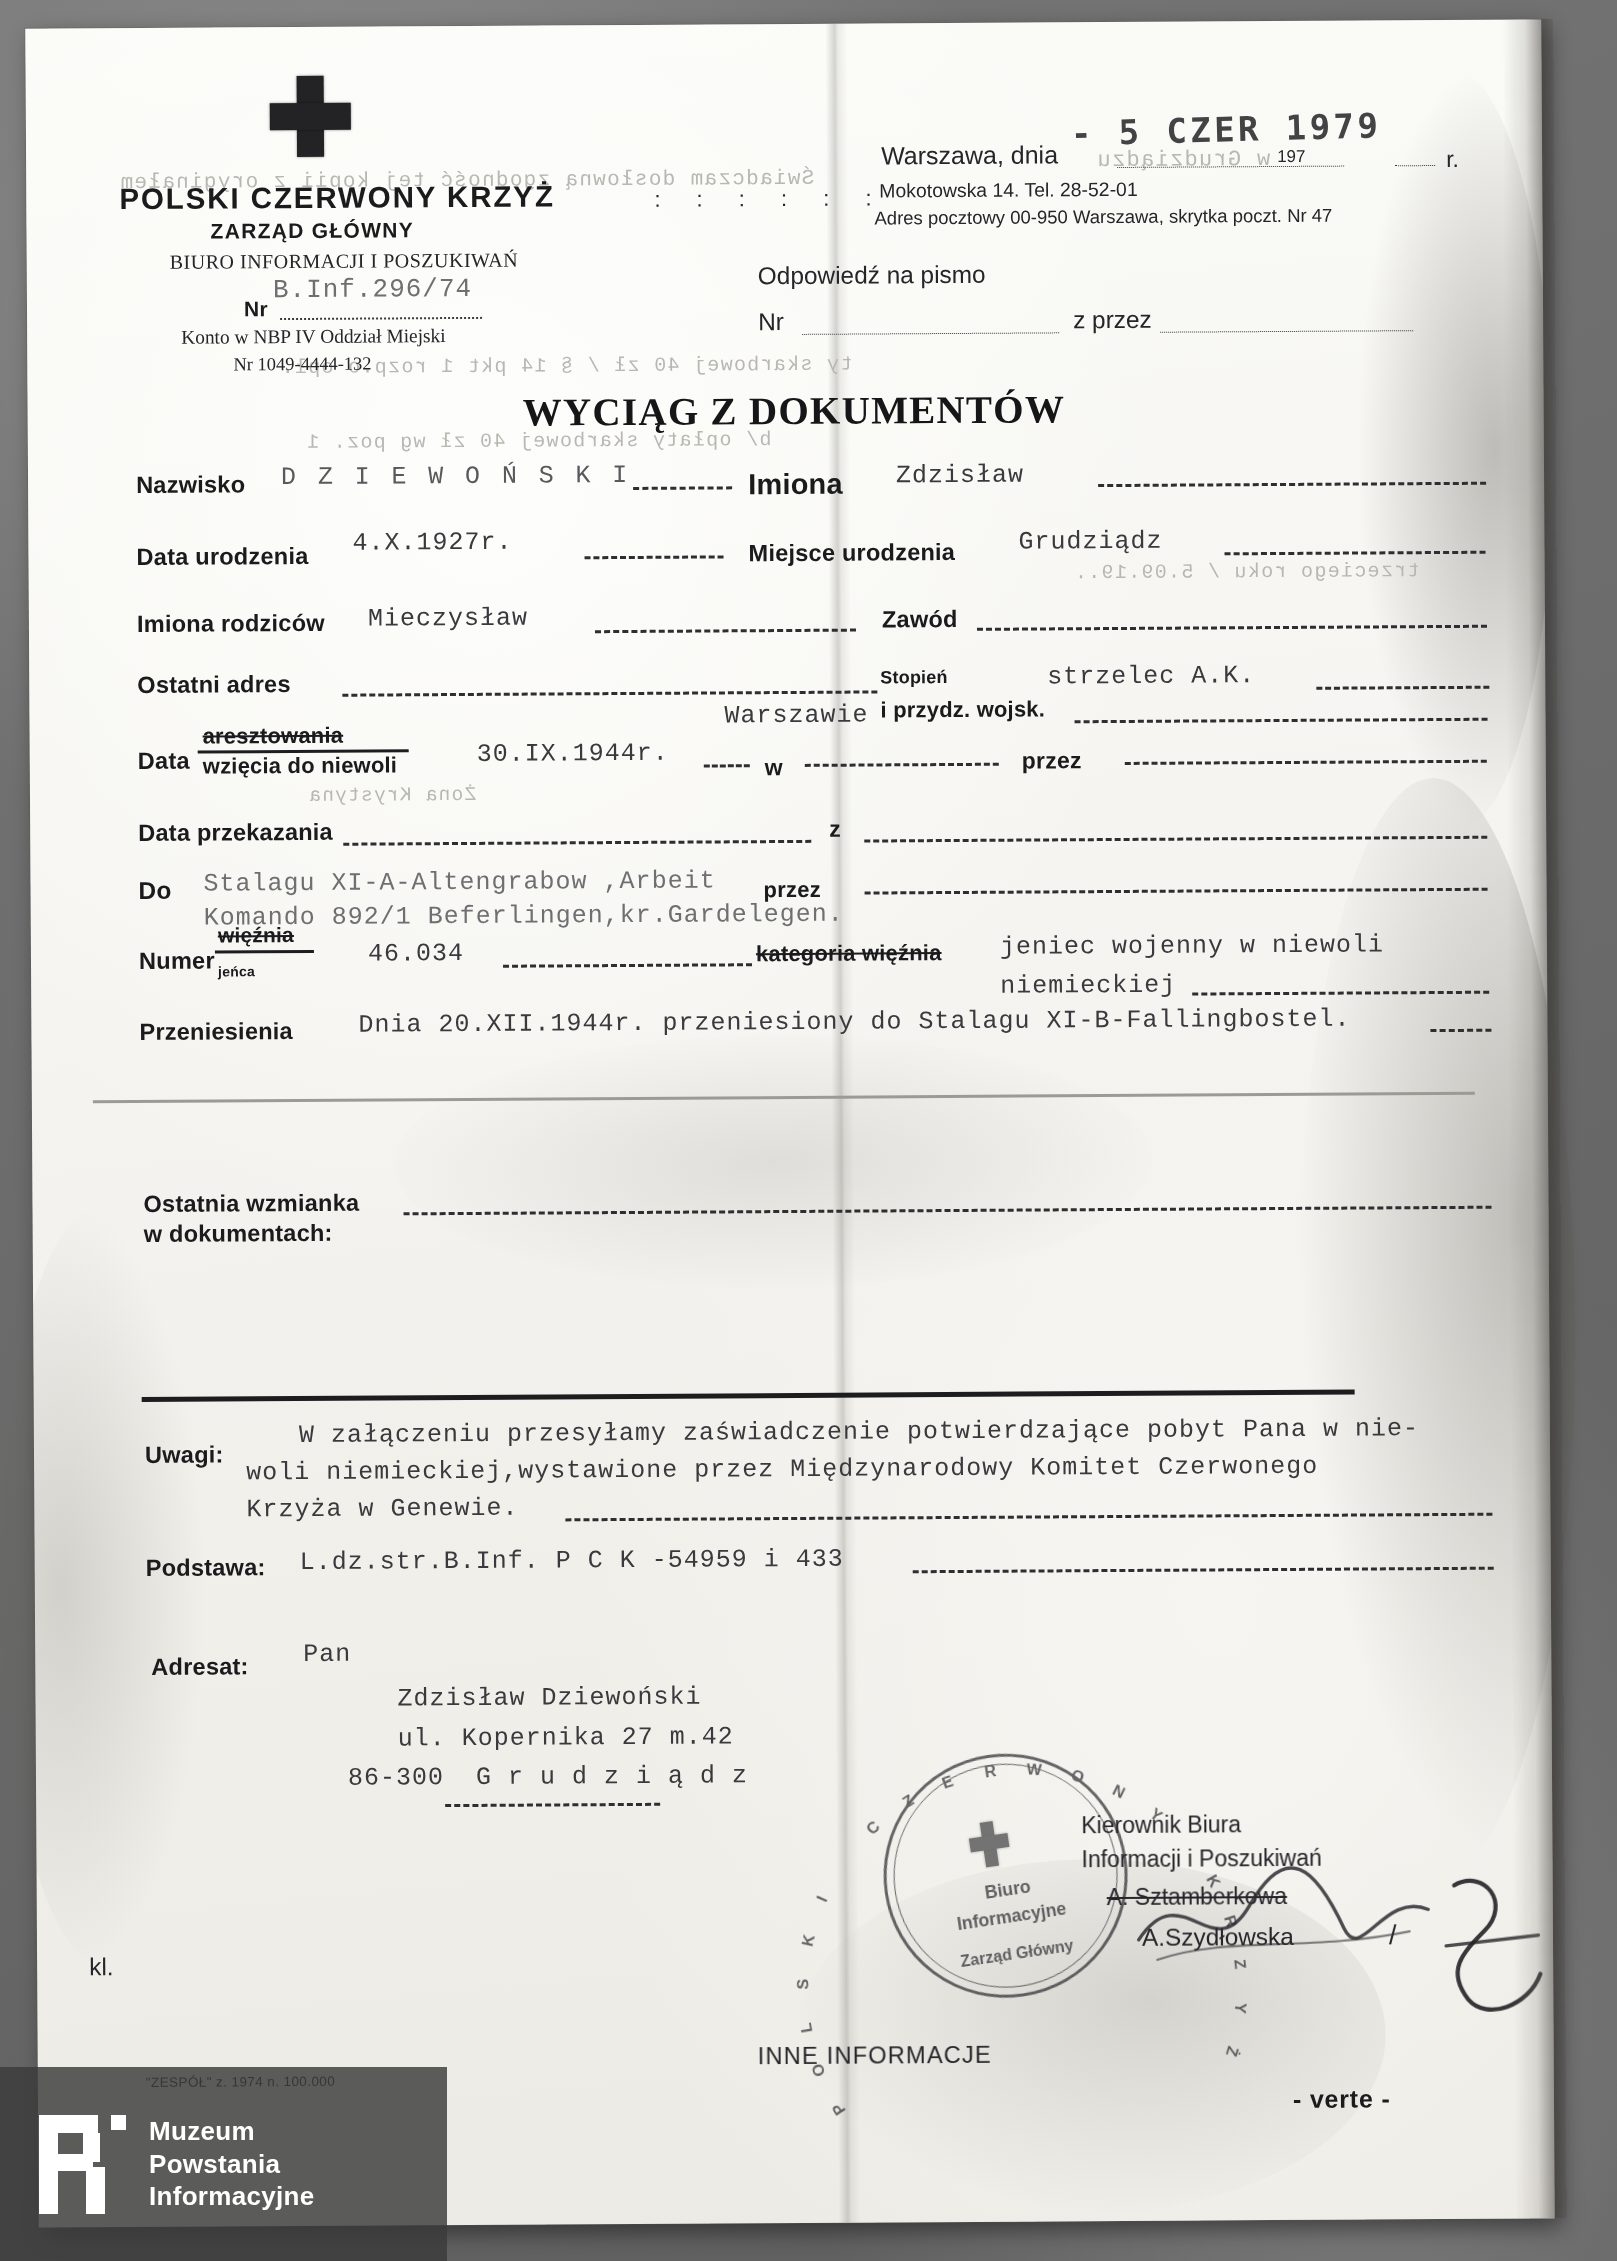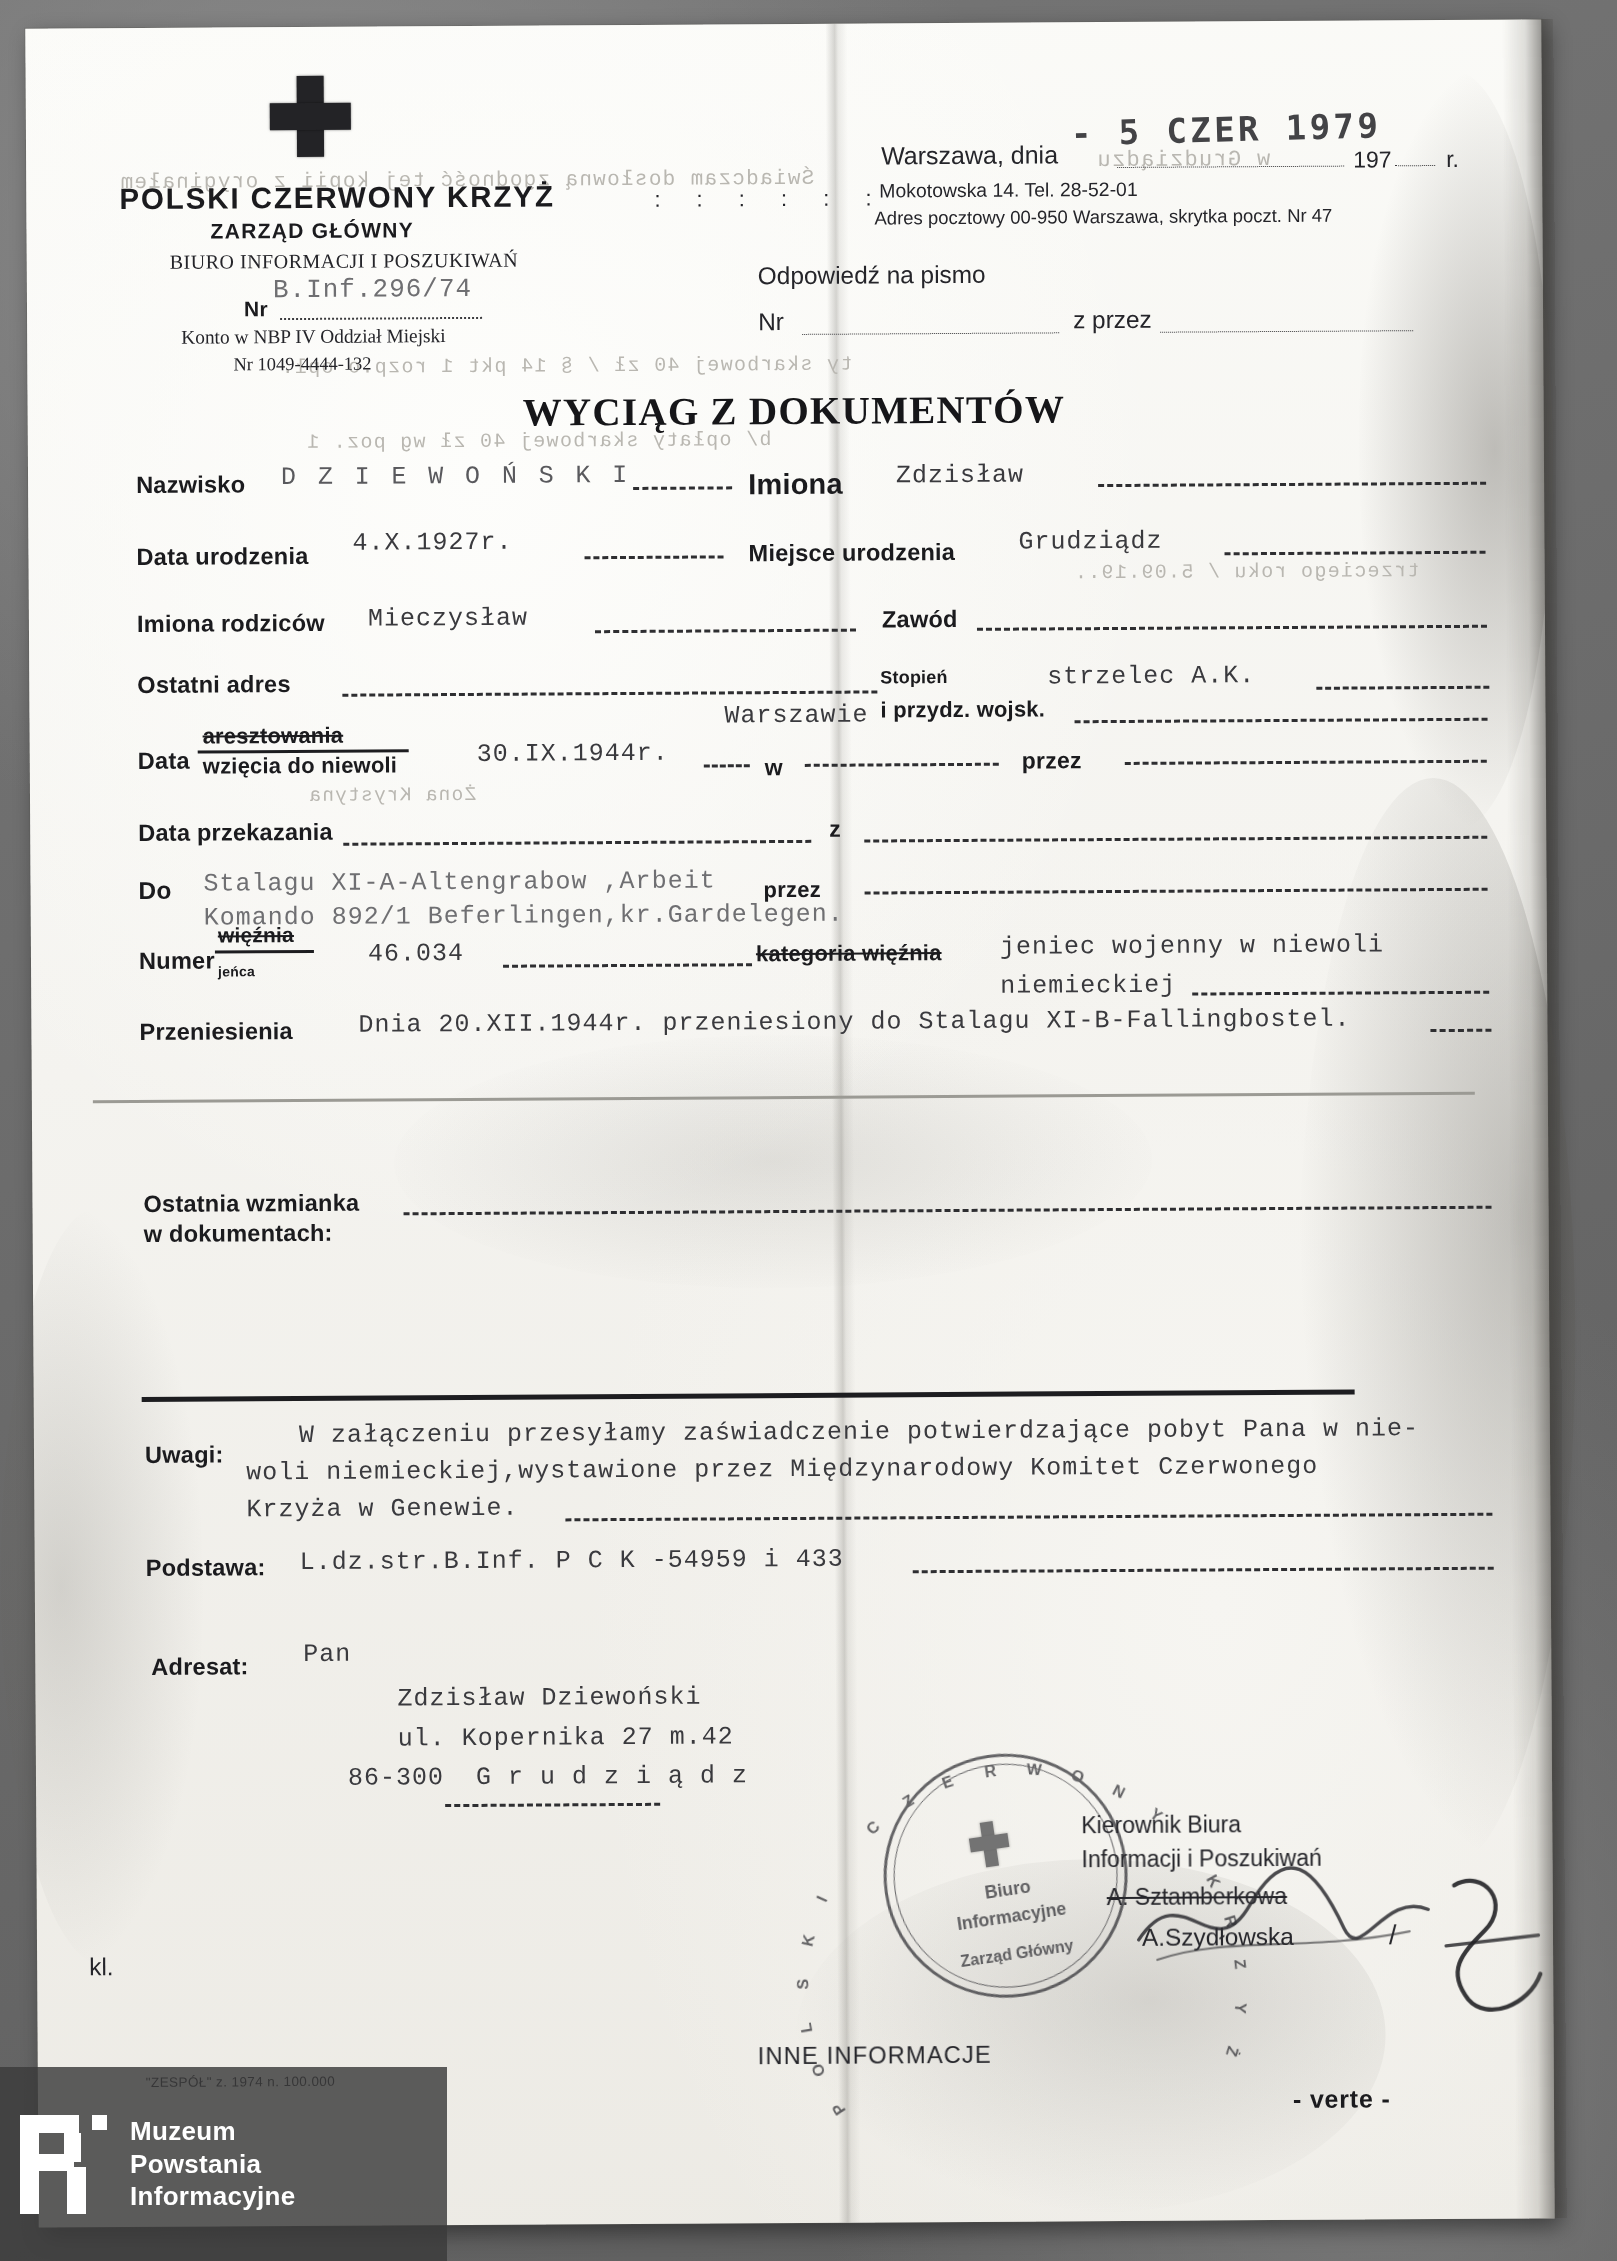"197" div.pt { font-size: 23px -> 17px; left: 1327px -> 1251px }
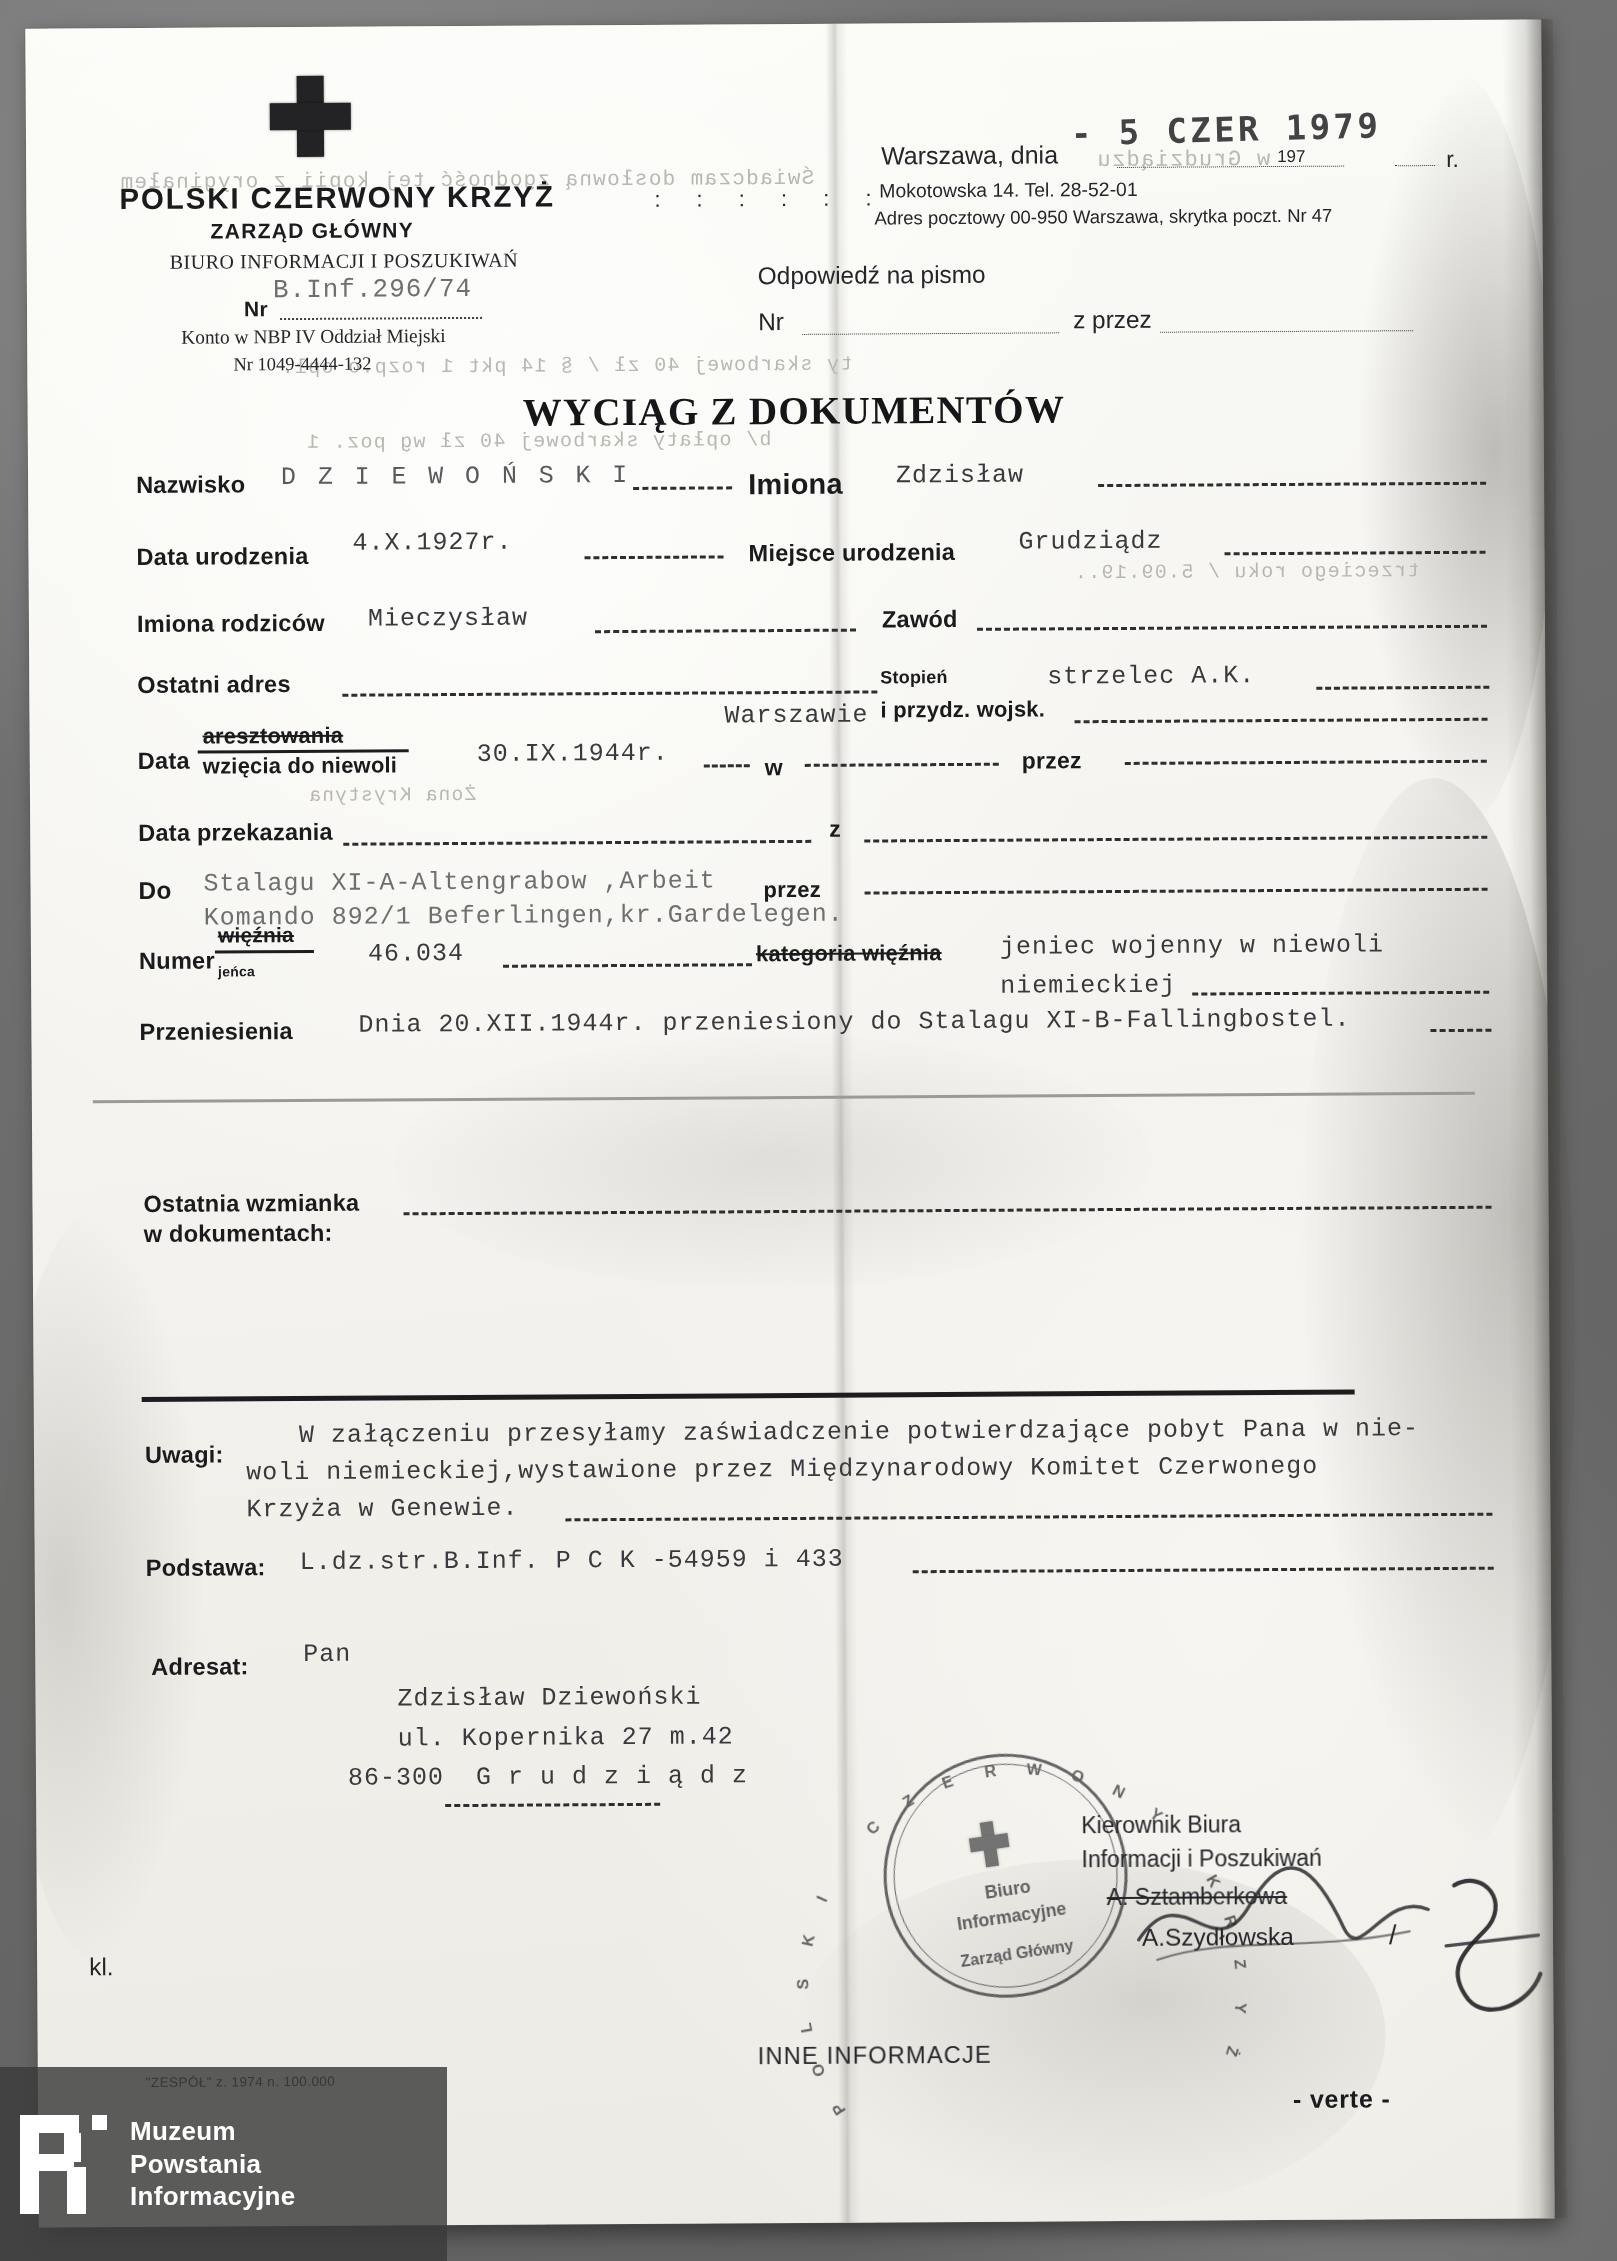"Muzeum" #wm { padding-left: 20px -> 39px }
